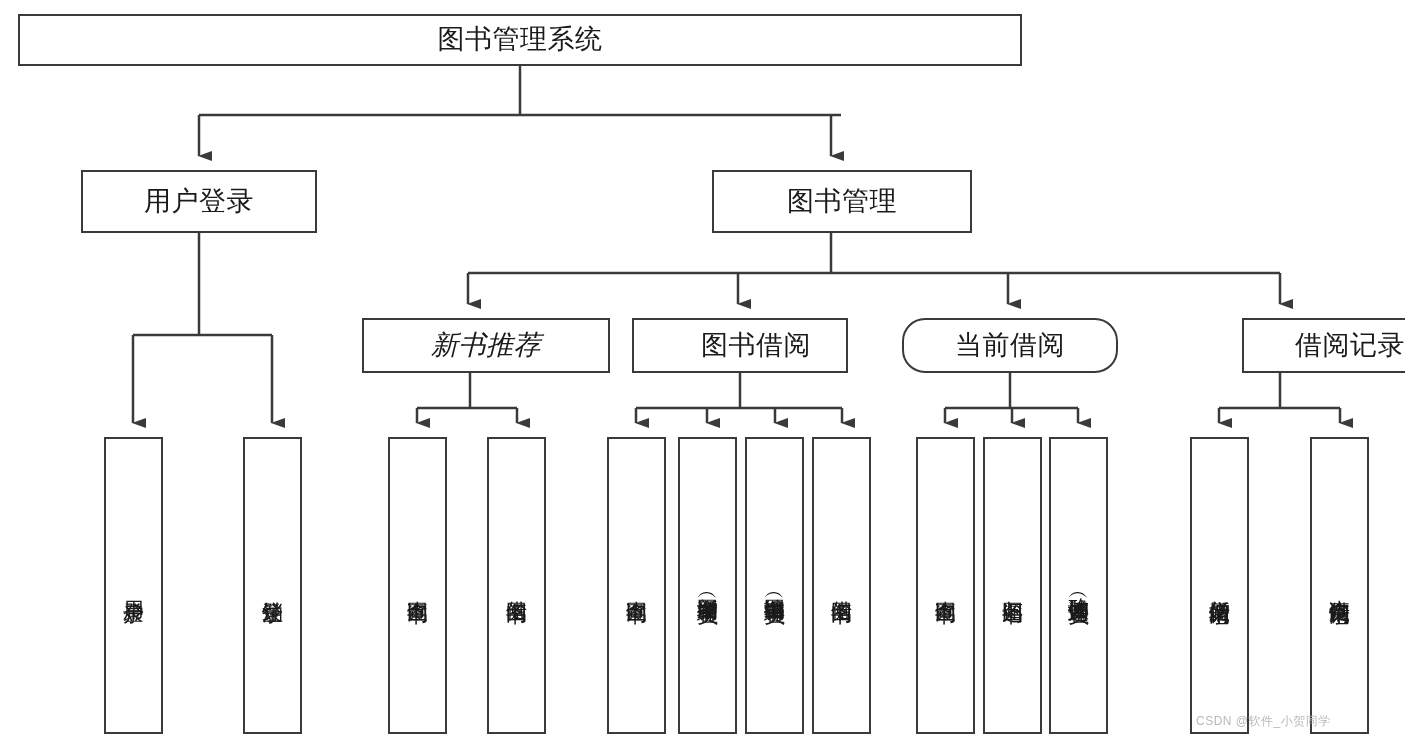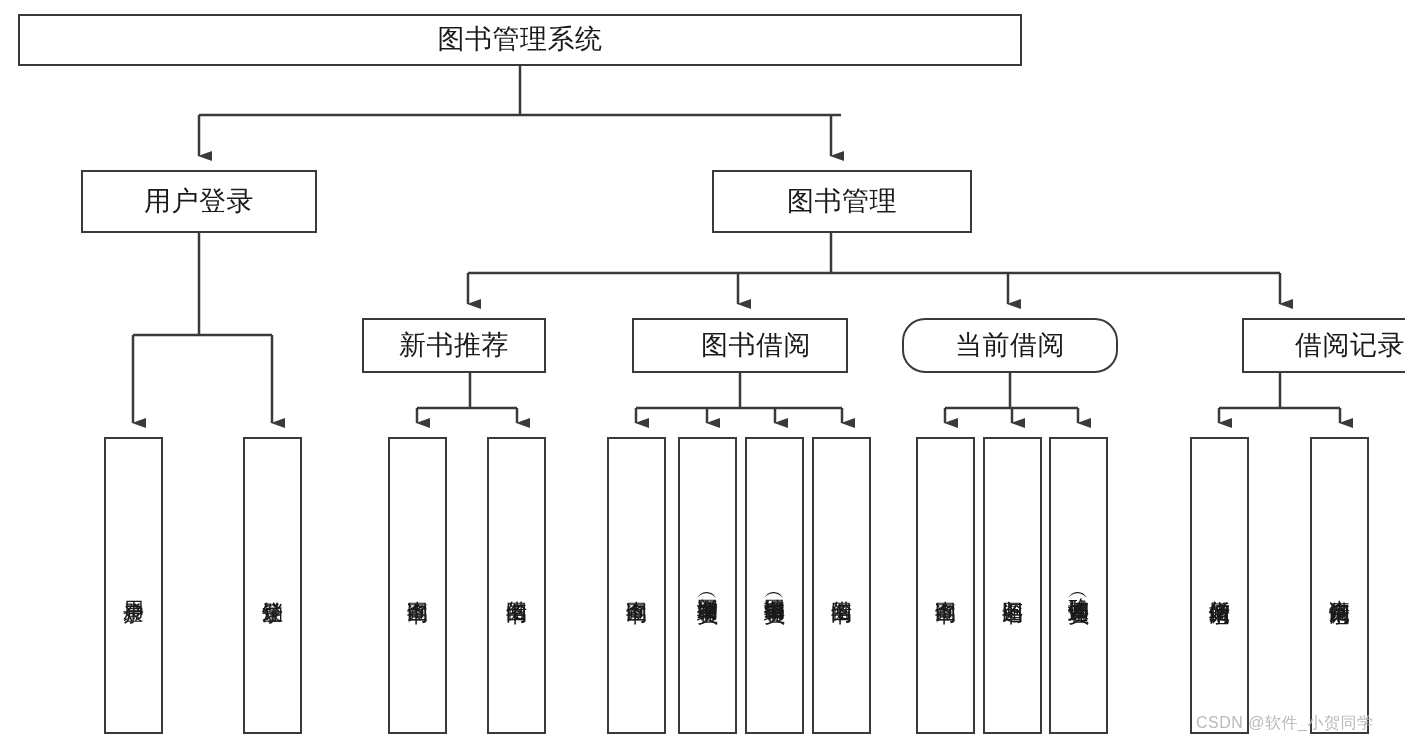"新书推荐" div.node { font-style: none -> italic; width: 184px -> 248px }
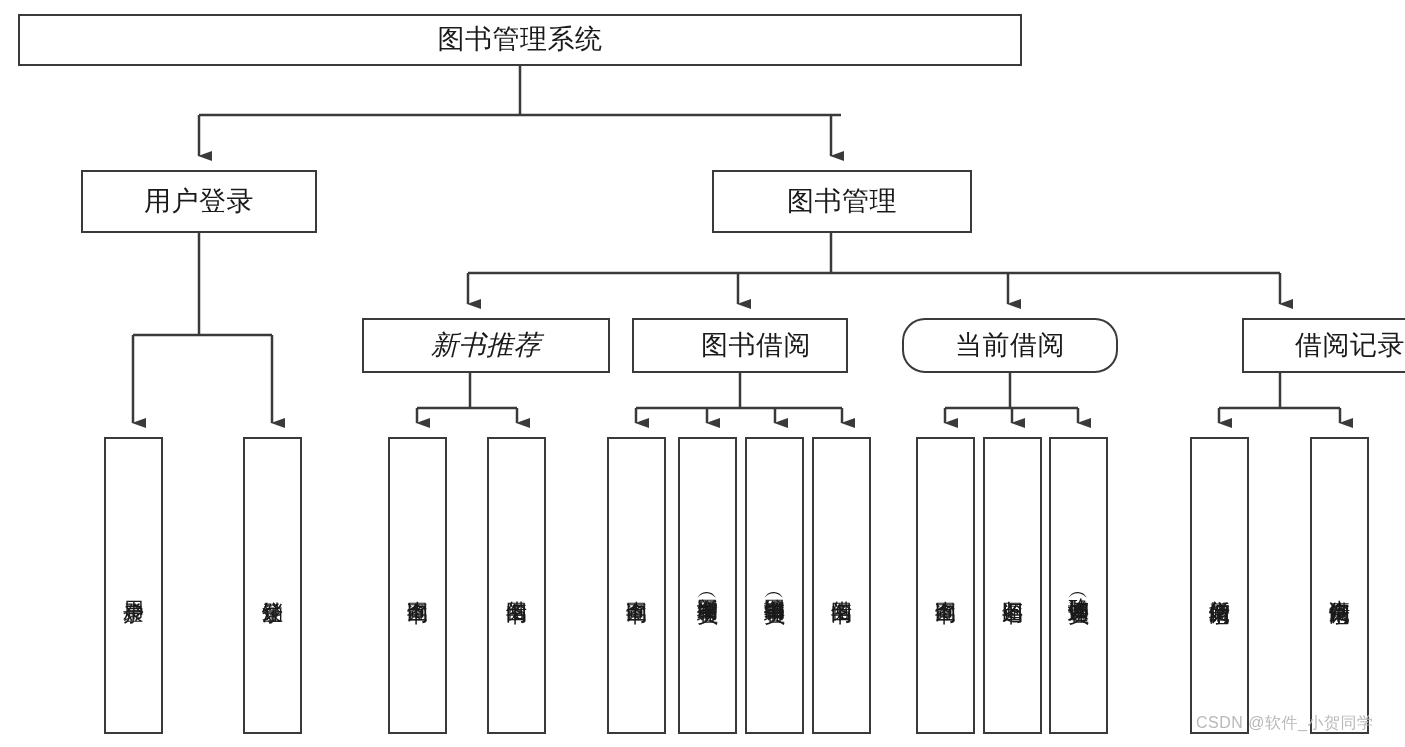"CSDN @软件_小贺同学" #watermark { font-size: 16px -> 12px }
